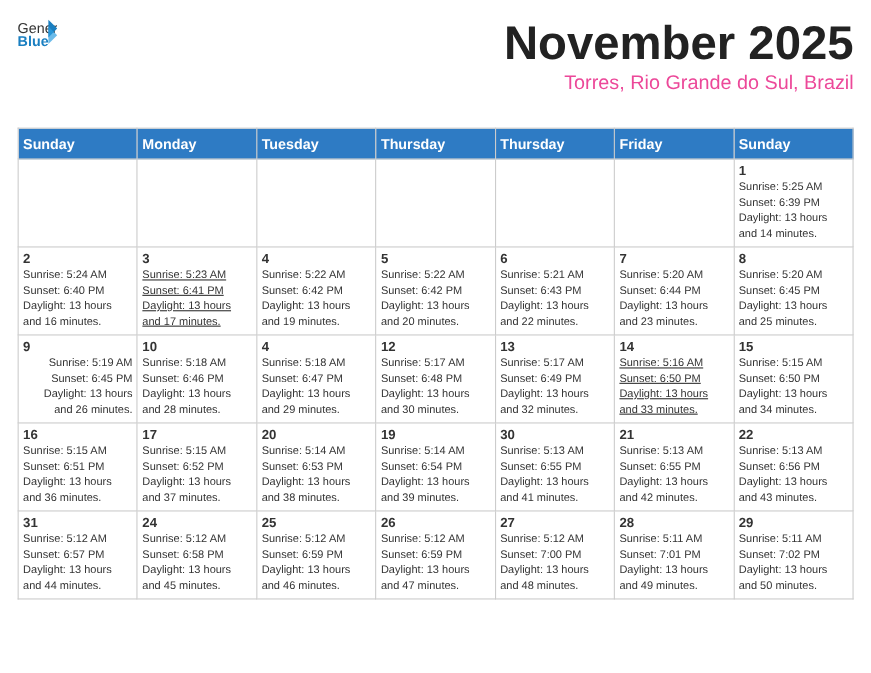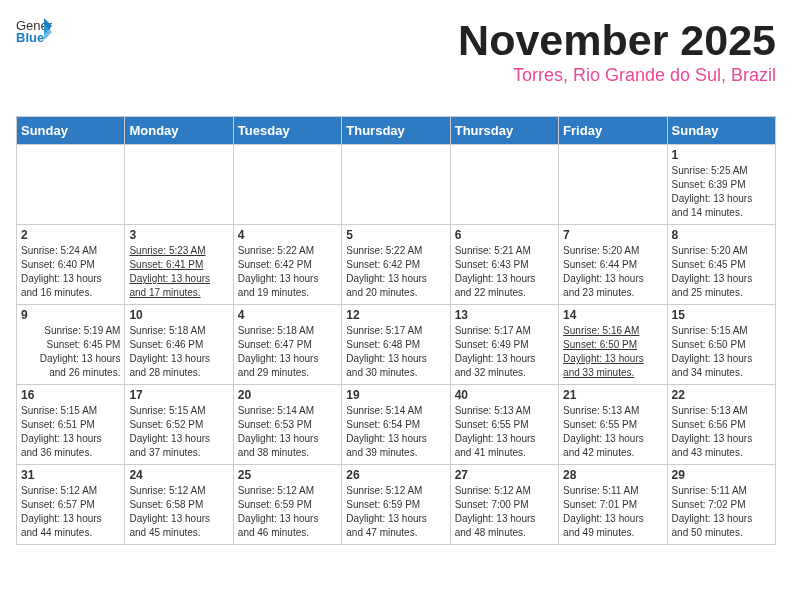"40" span.day-number { text: 40 -> 30 }
